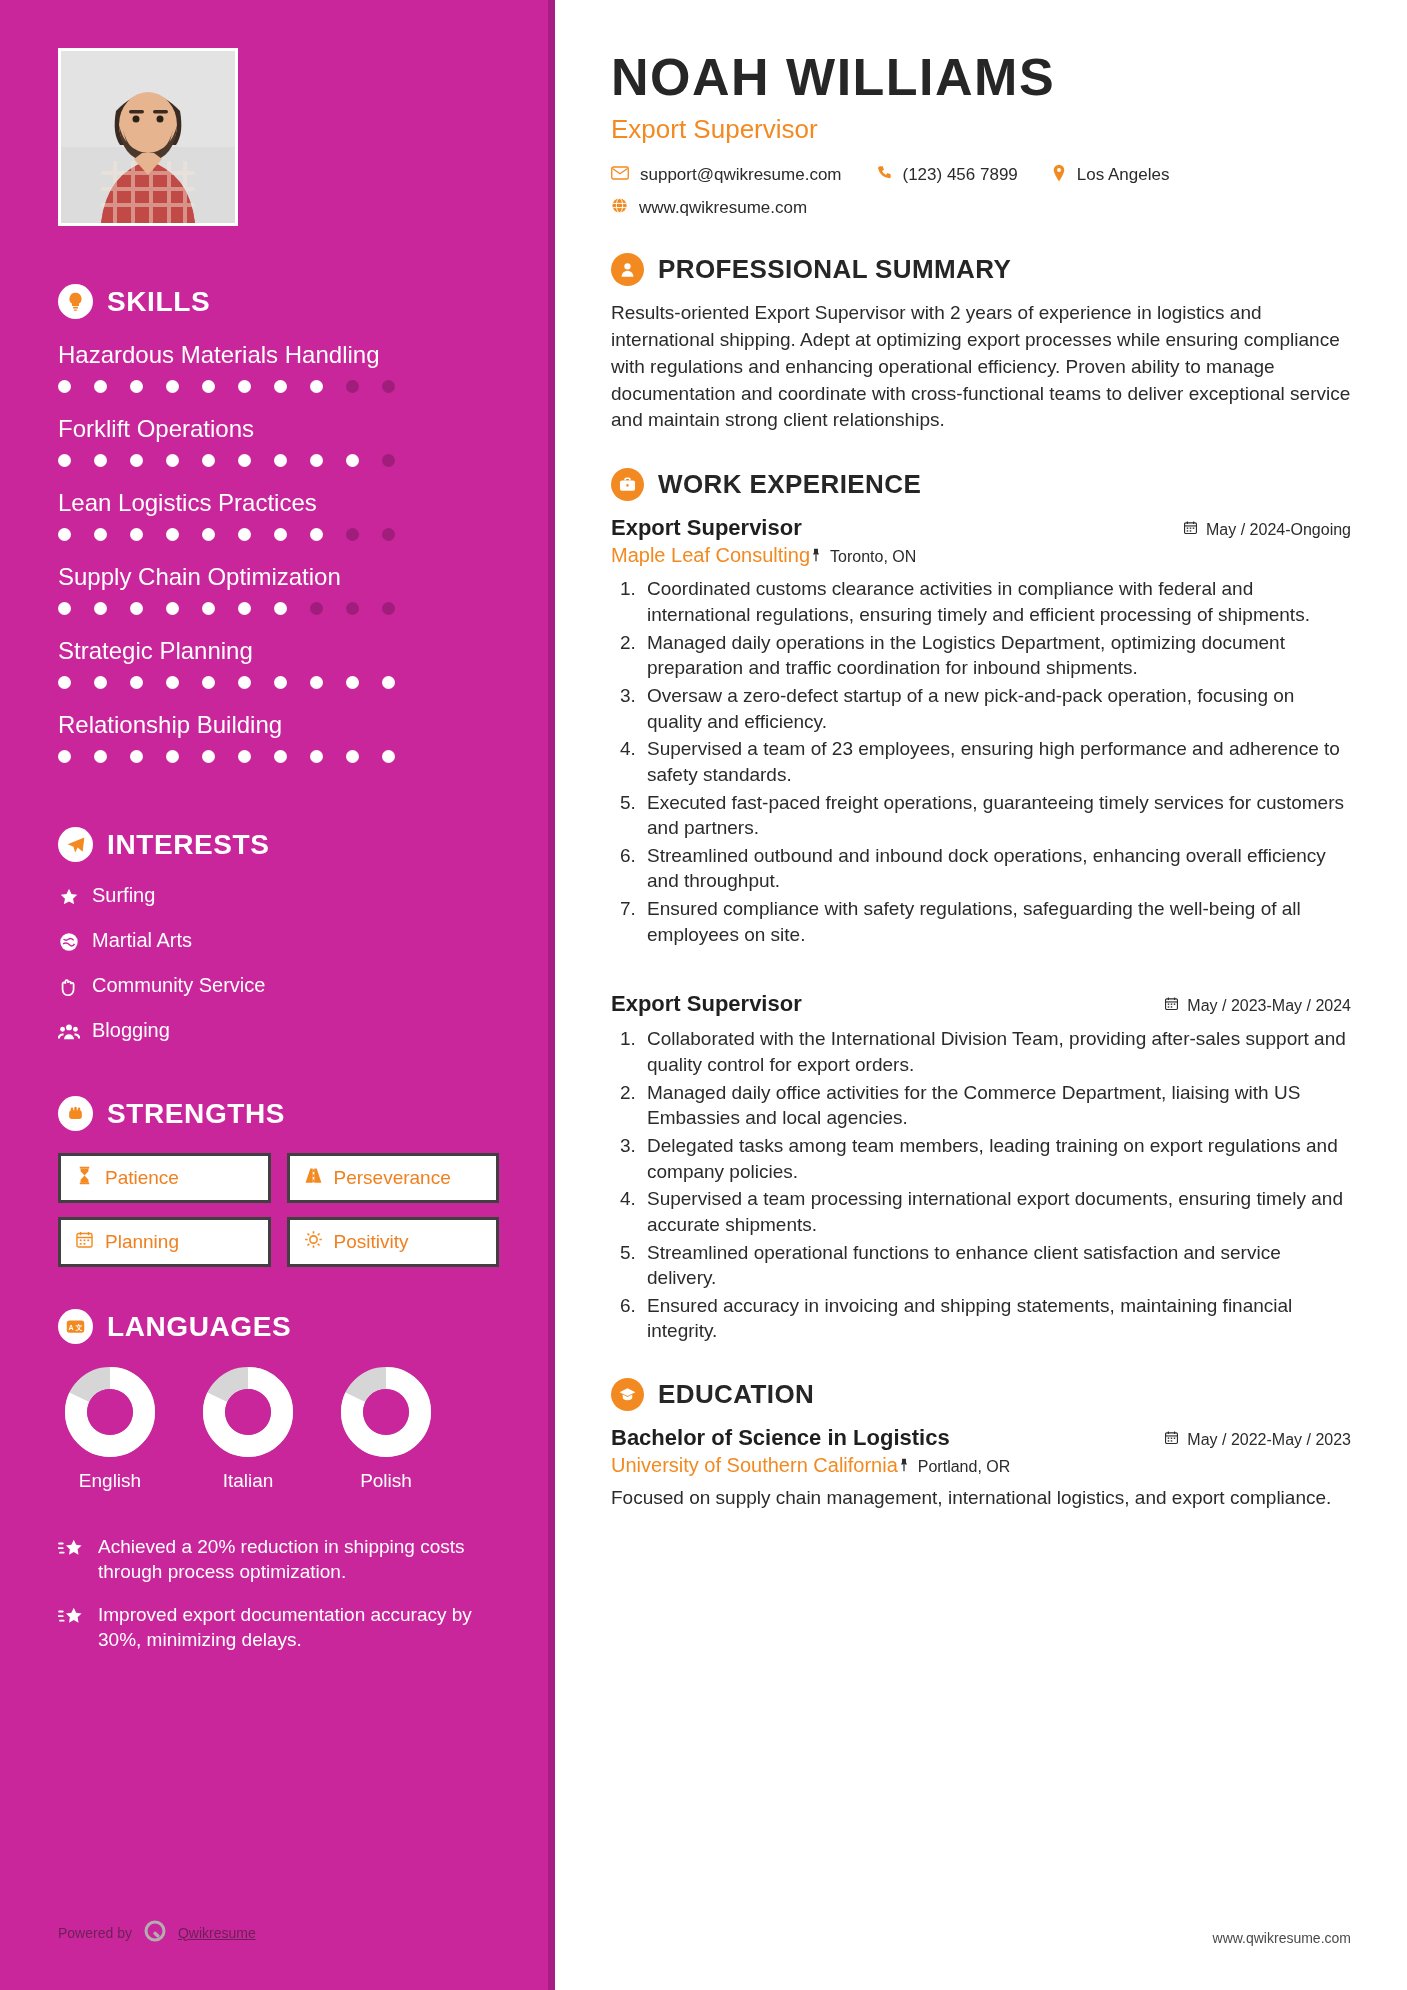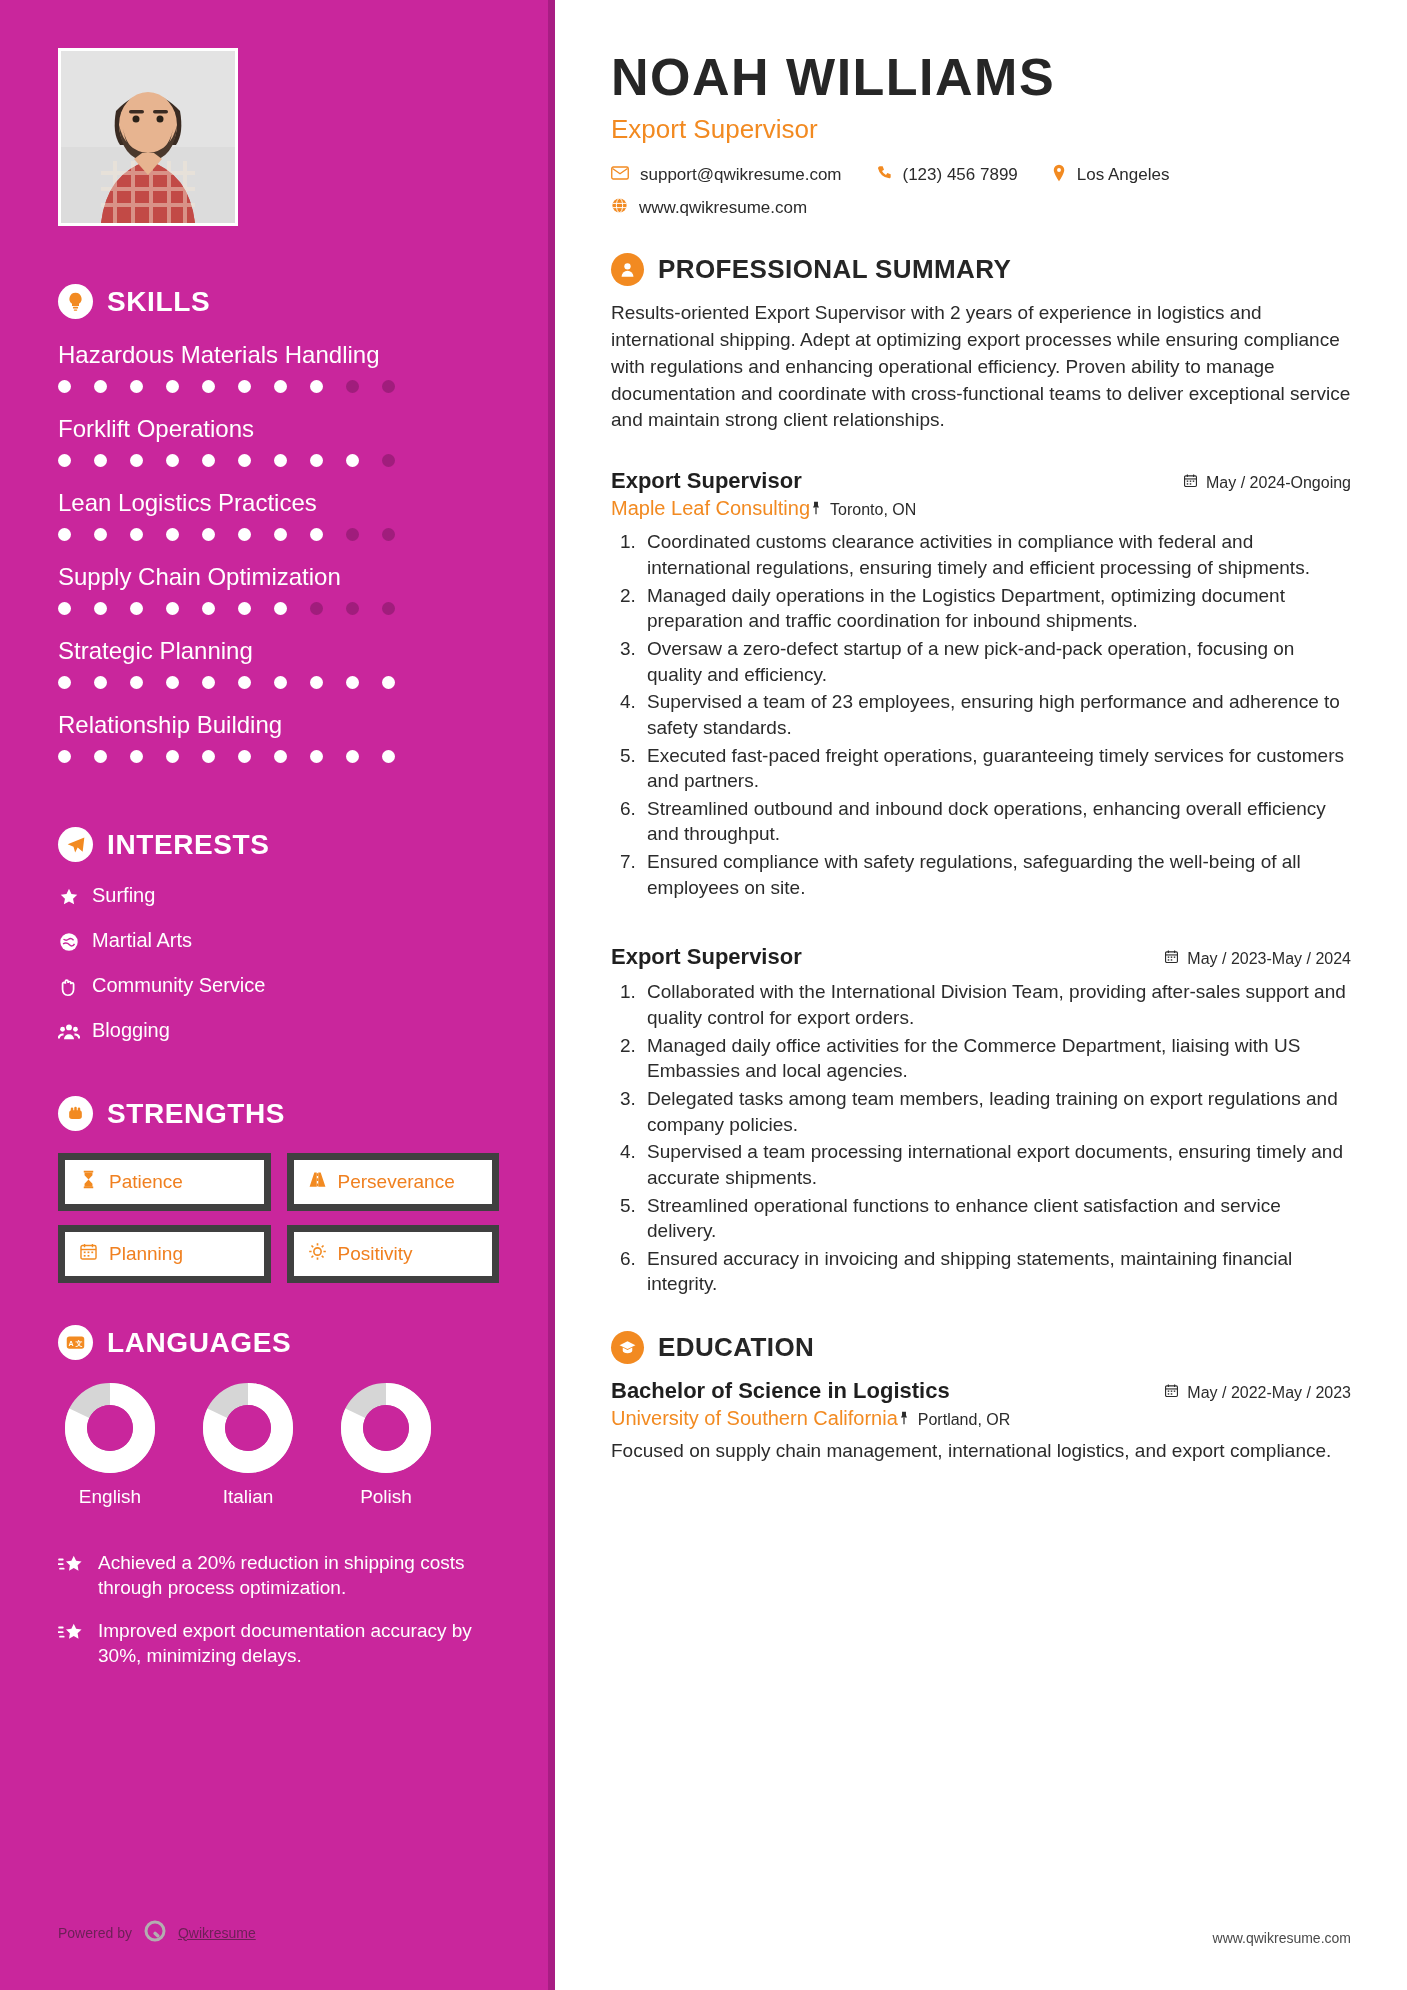"WORK EXPERIENCE" div.msec-head { html: none -> <div> <span> <svg> <rect></rect> <path></path> <rect></rect> </svg> </span> <span>WORK EXPERIENCE</span> </div> }
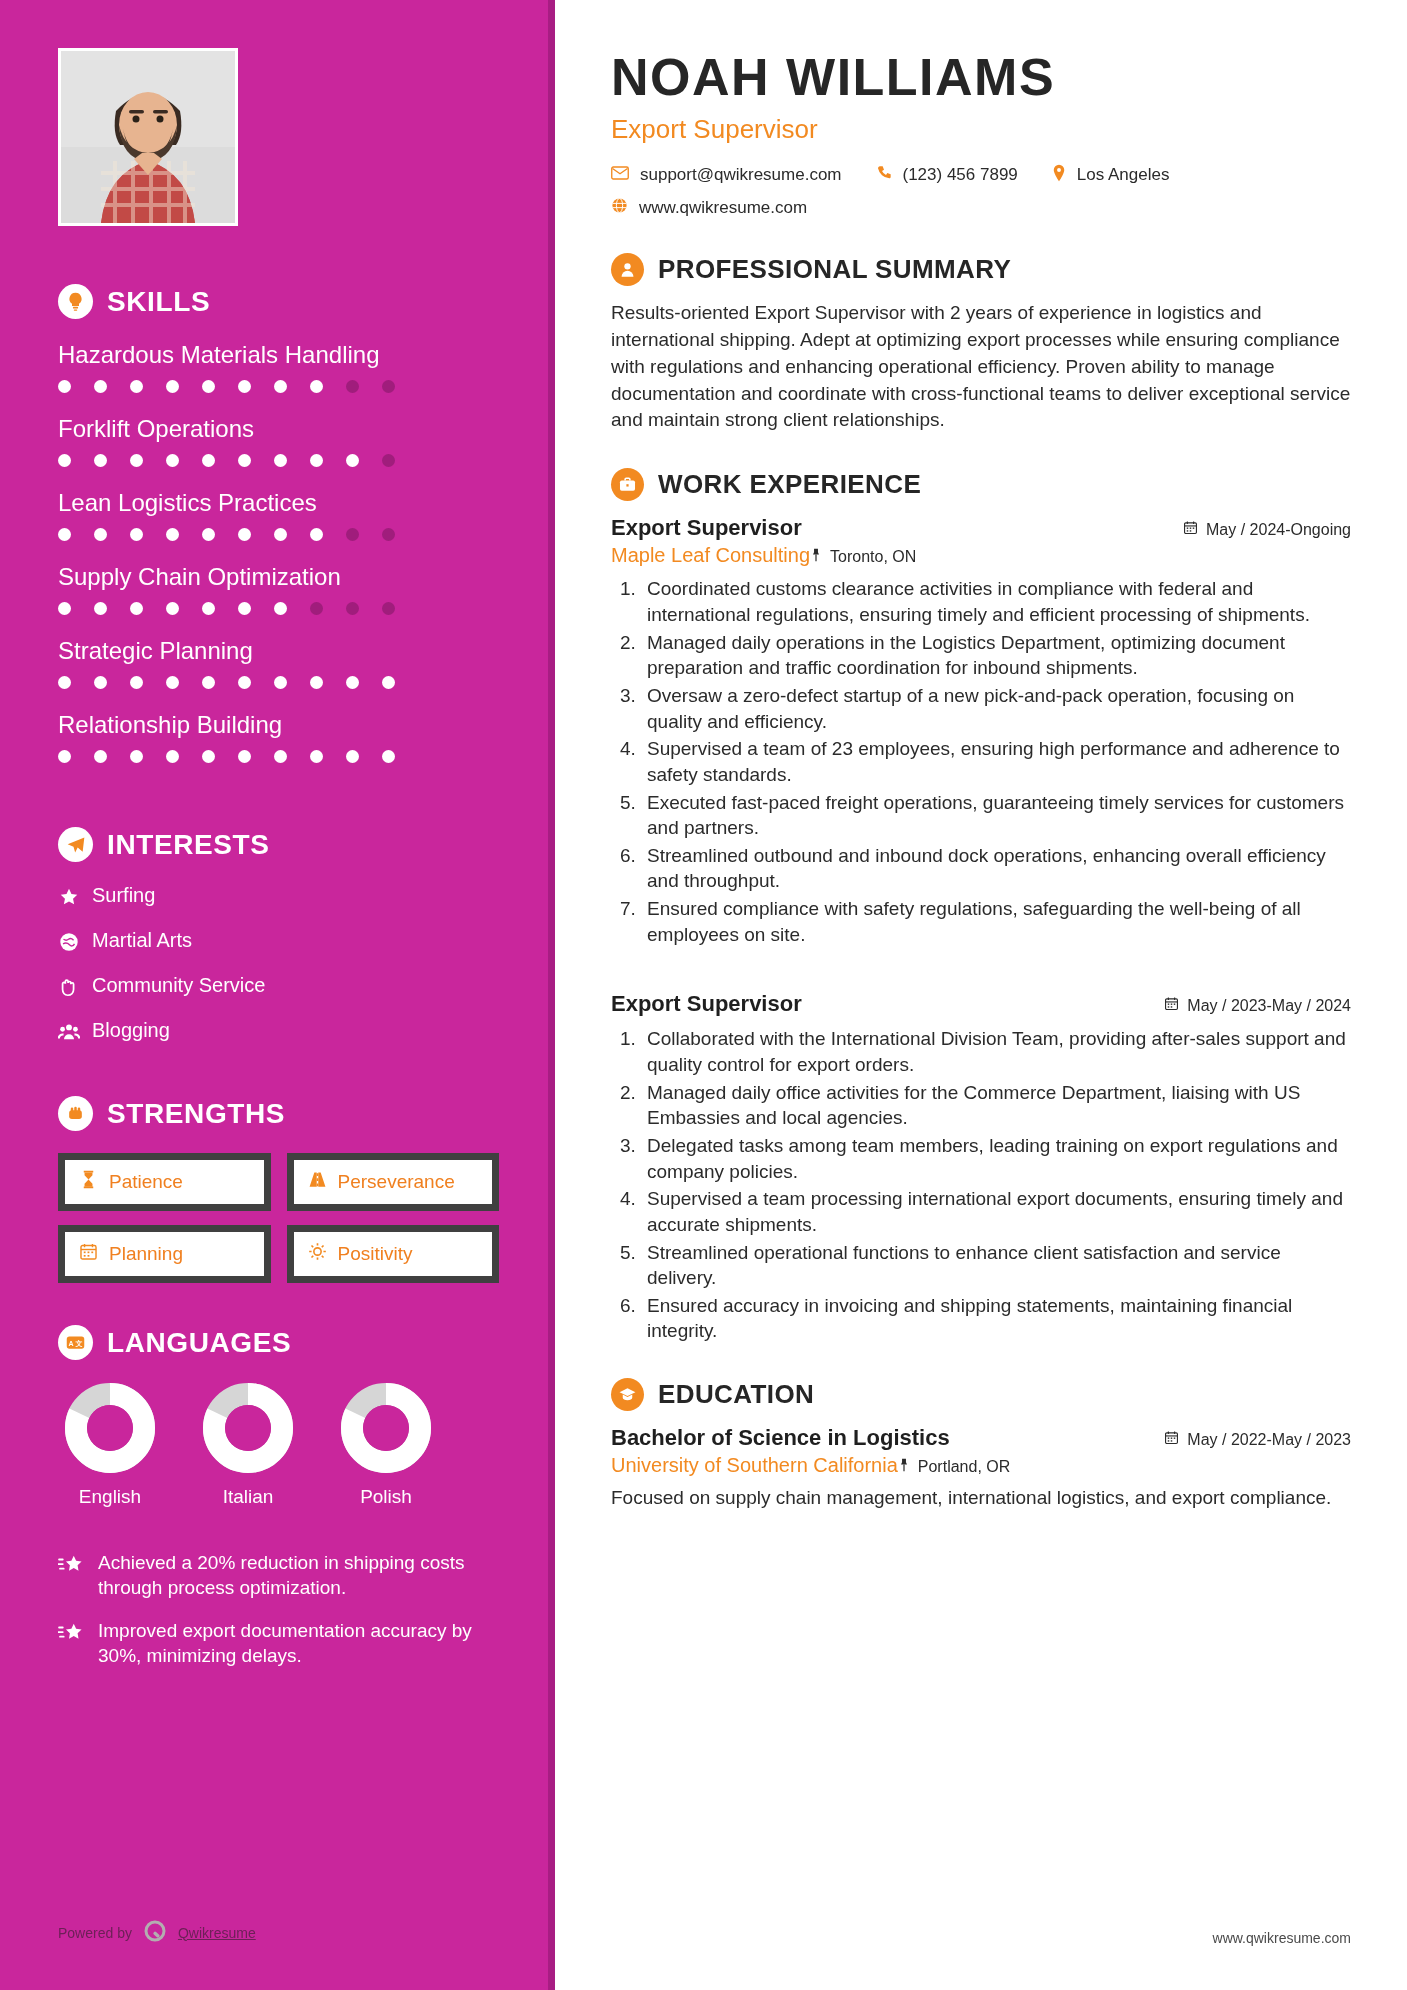"Patience" .strength { border: 7px solid #404040 -> 3px solid #404040 }
